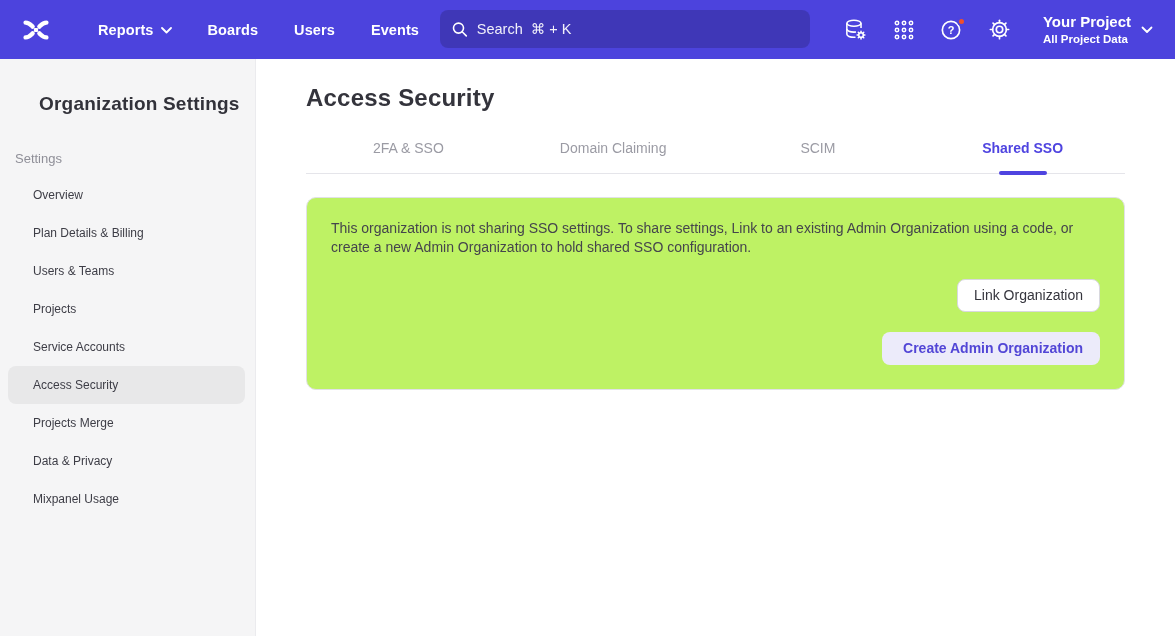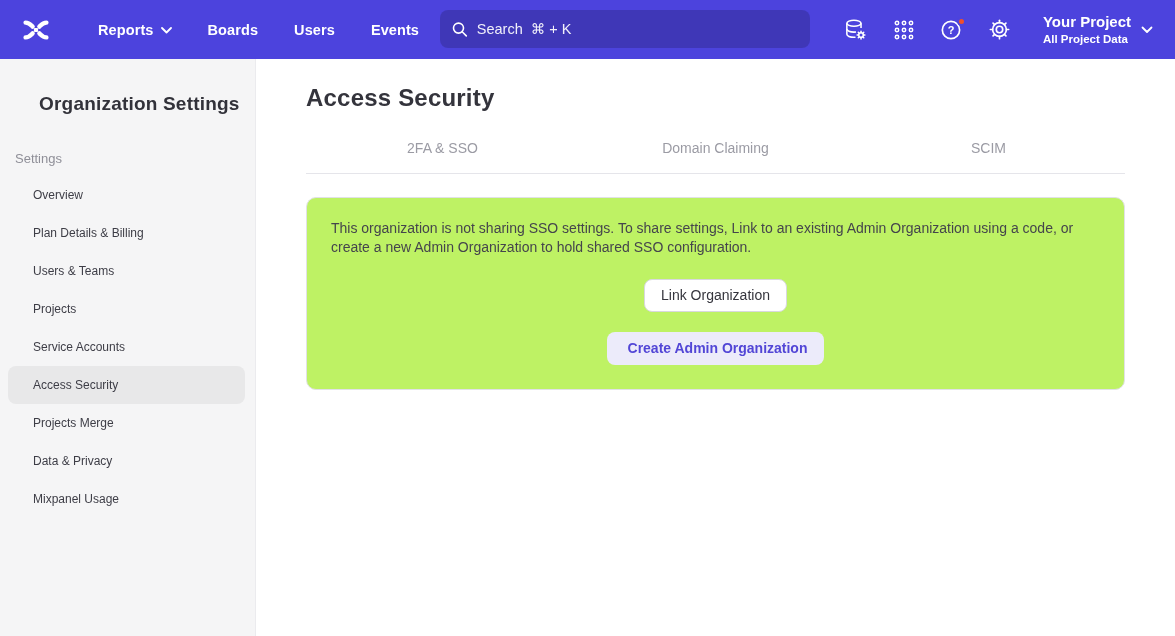"Shared SSO" div.tab { html: none -> <div>Shared SSO</div> }
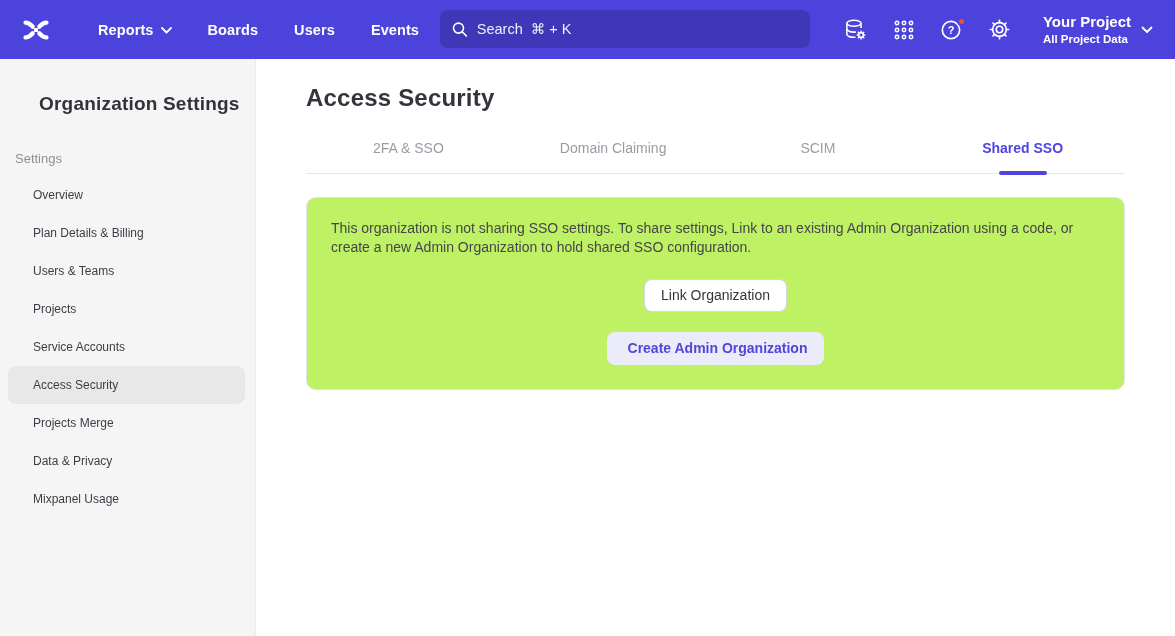"Link Organization" .btn-row { align-items: center -> flex-end }
